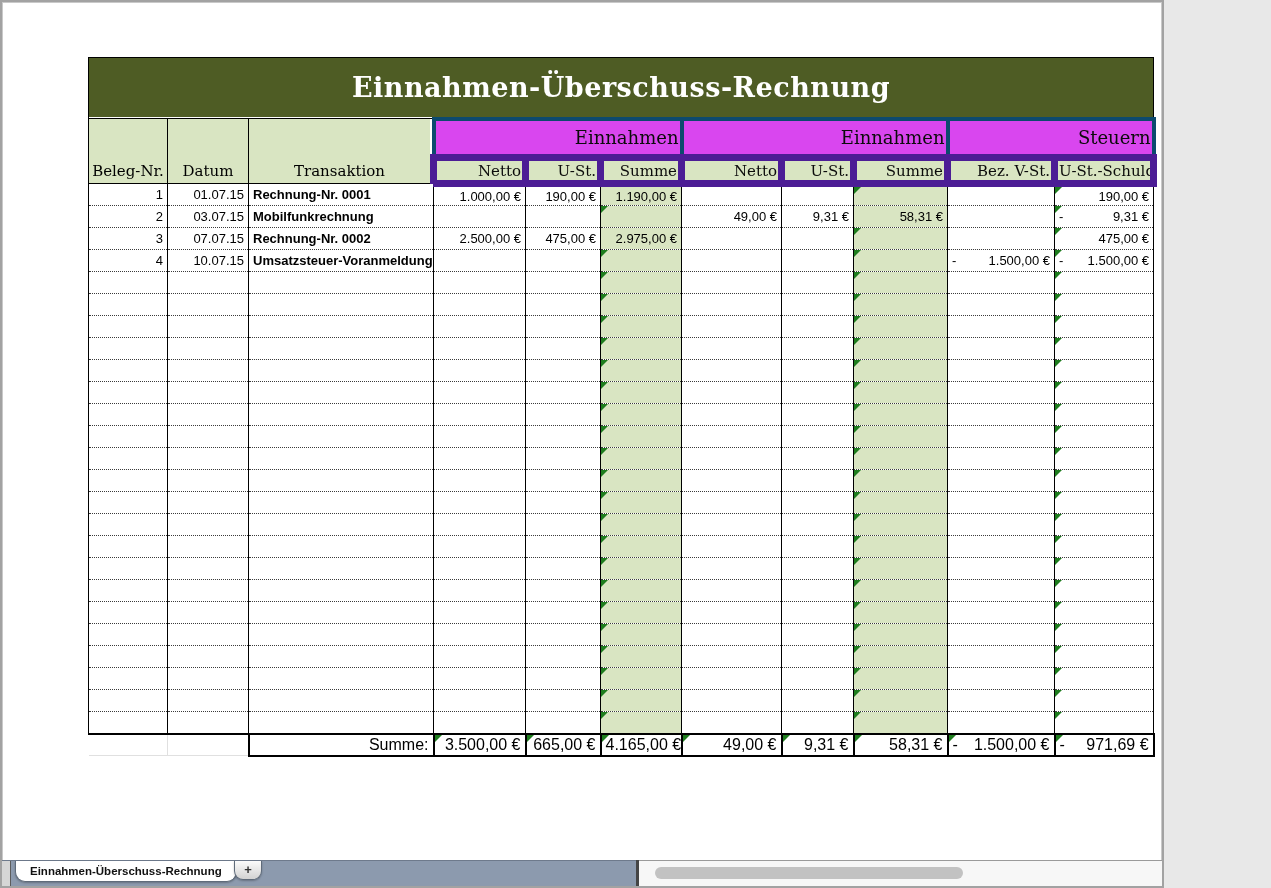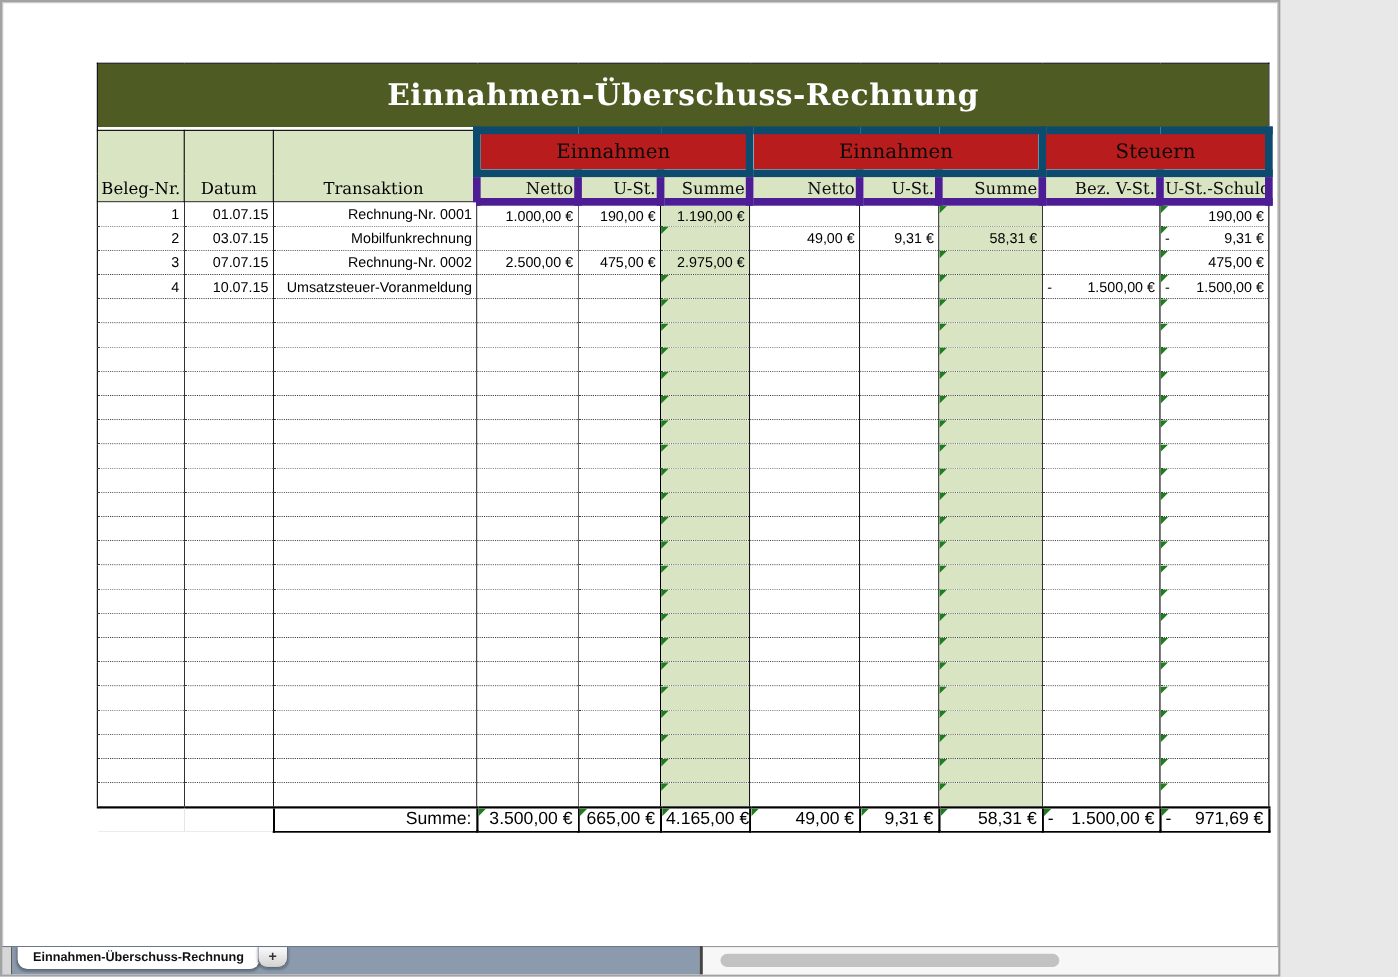"Einnahmen" td.ghead { background: #b91c1c -> #d946ef; border: 7px solid #0c4a6e -> 4px solid #0c4a6e; text-align: center -> right }
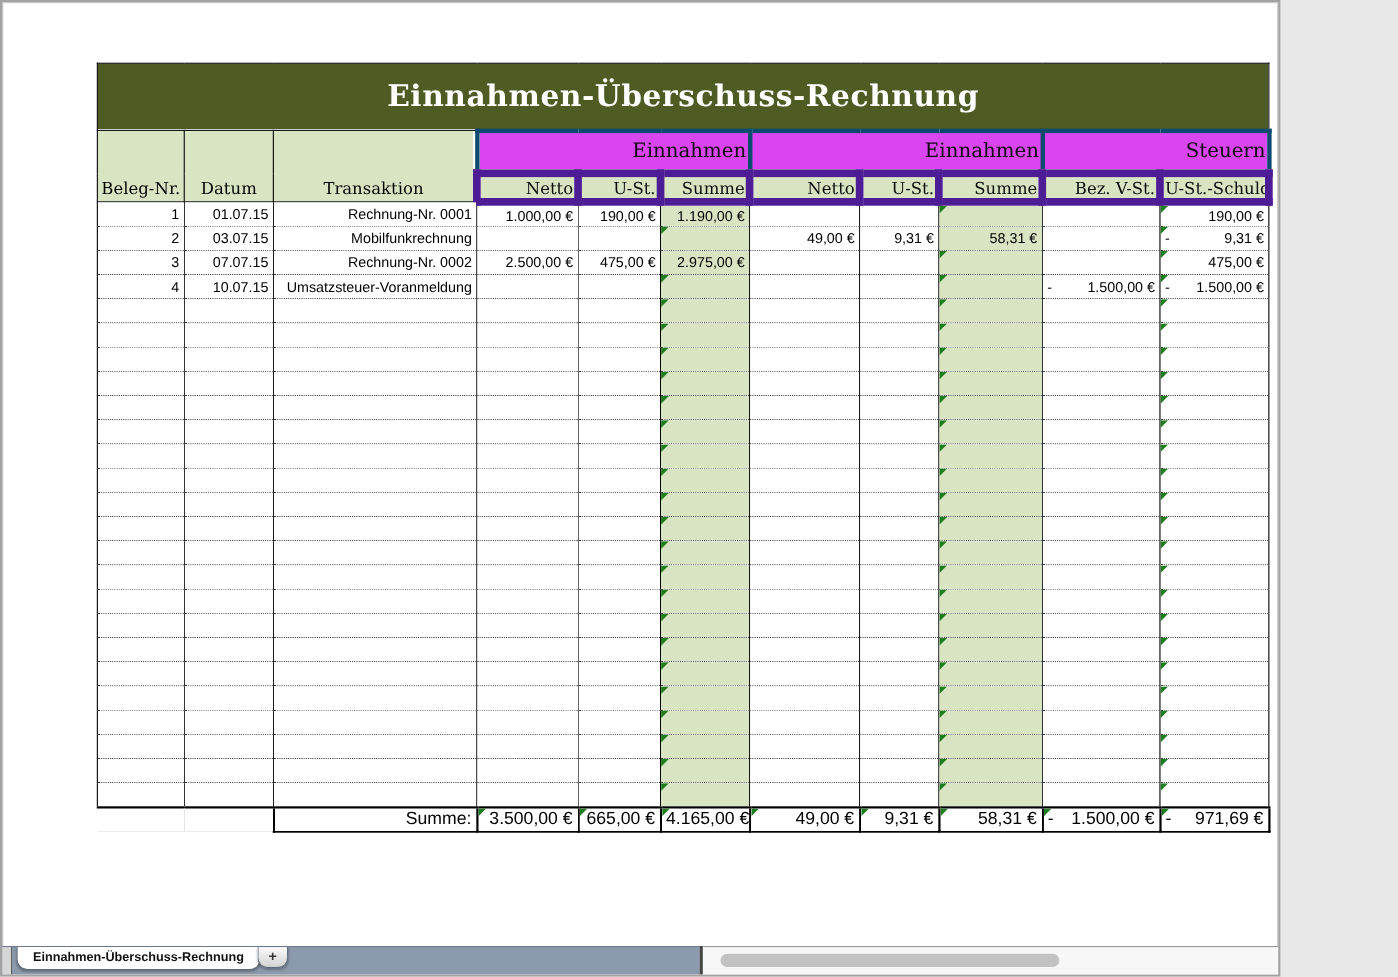"Rechnung-Nr. 0001" td.txt { font-weight: none -> bold; text-align: right -> left }
